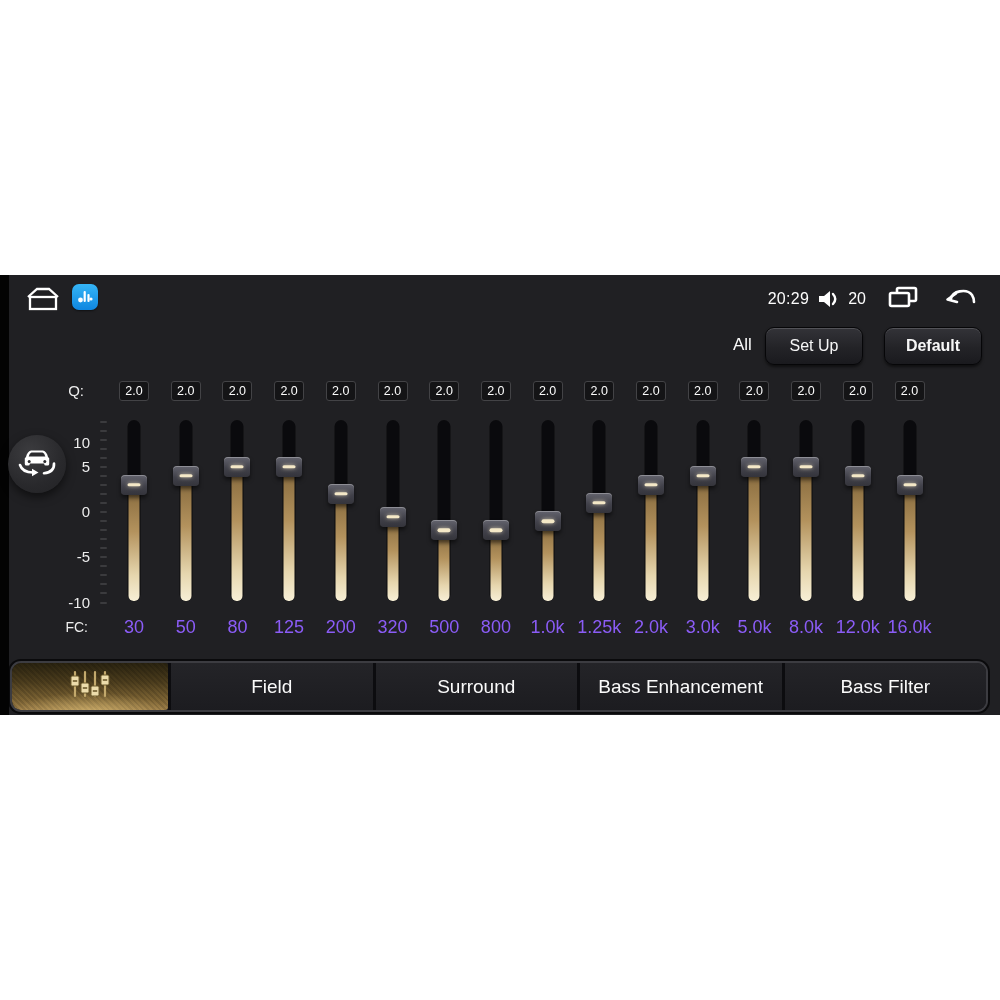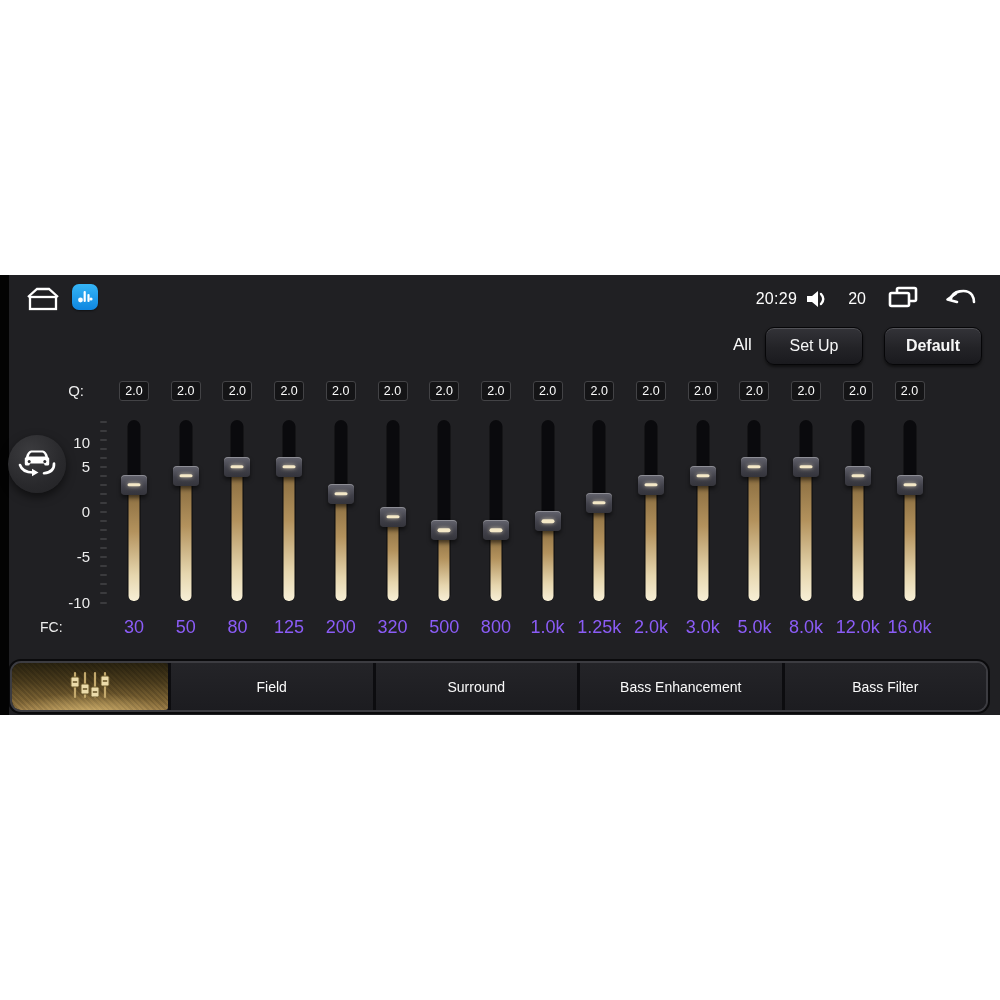"20" .vol-num { margin-left: 20px -> 8px }
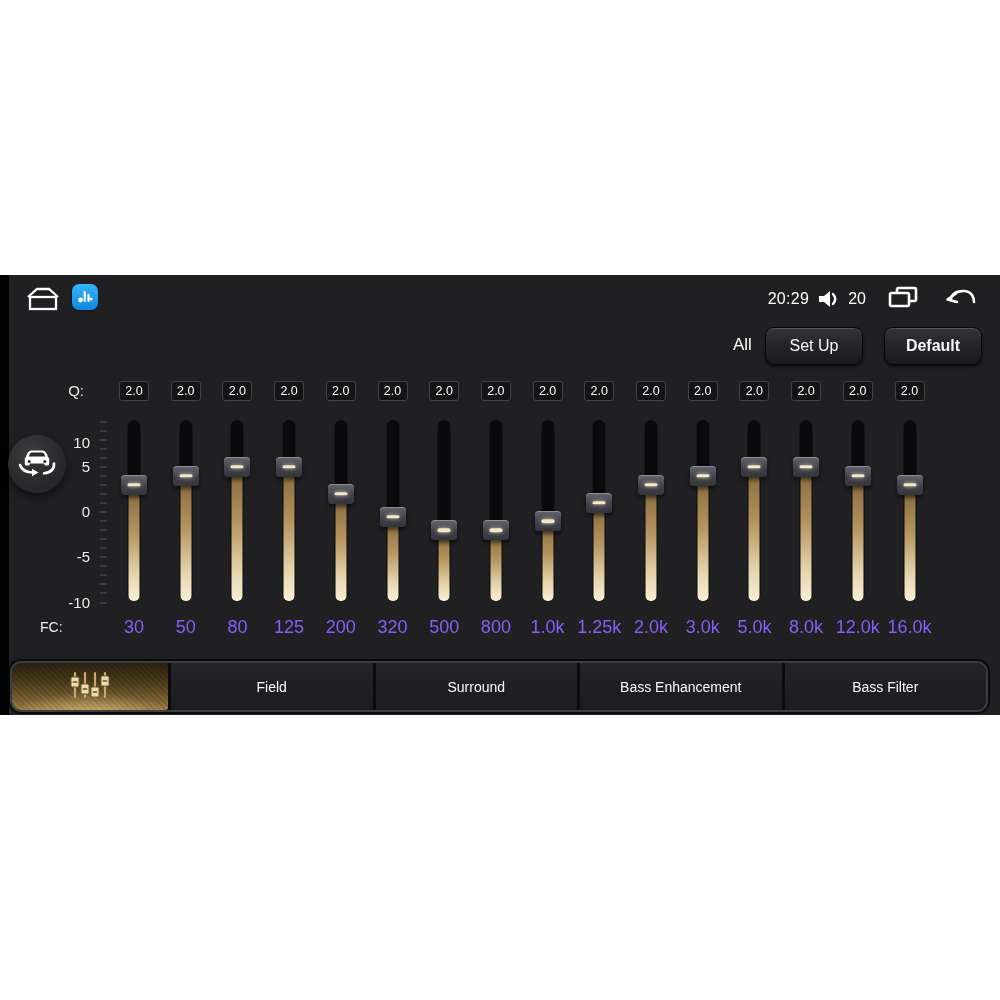"FC:" .fc-label { text-align: left -> right }
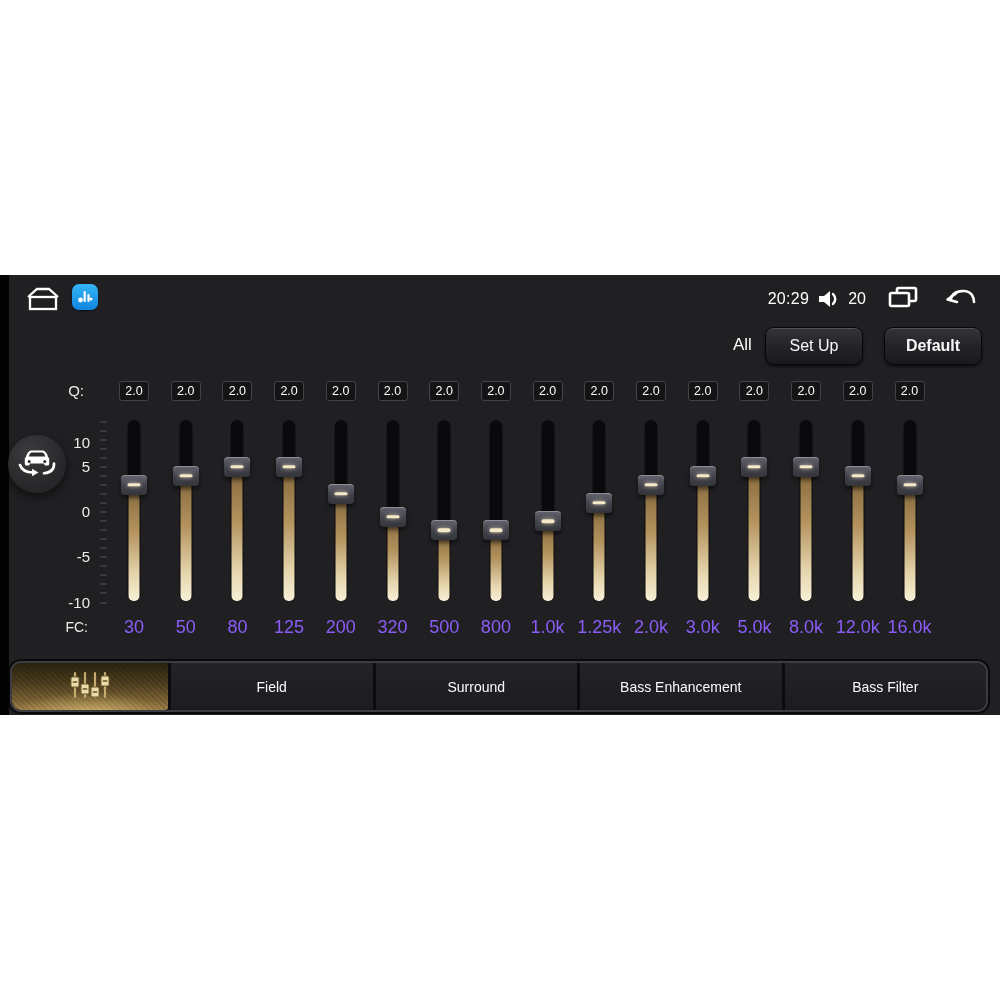"Field" .tab { font-size: 14px -> 19px }
